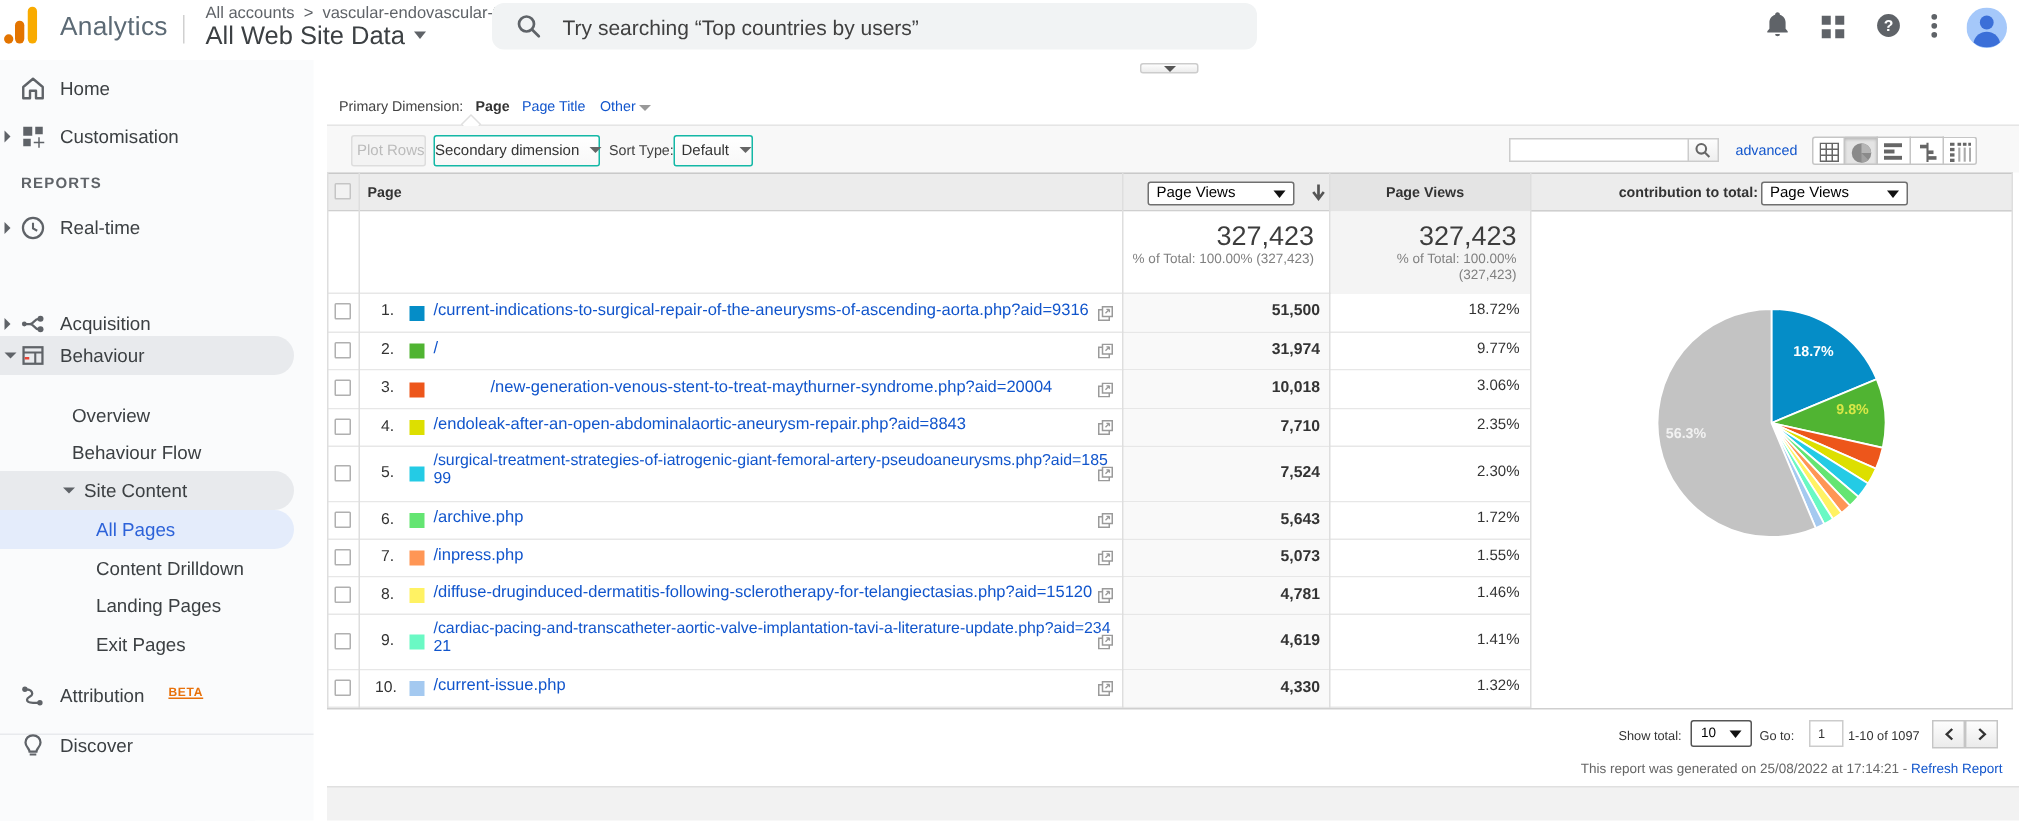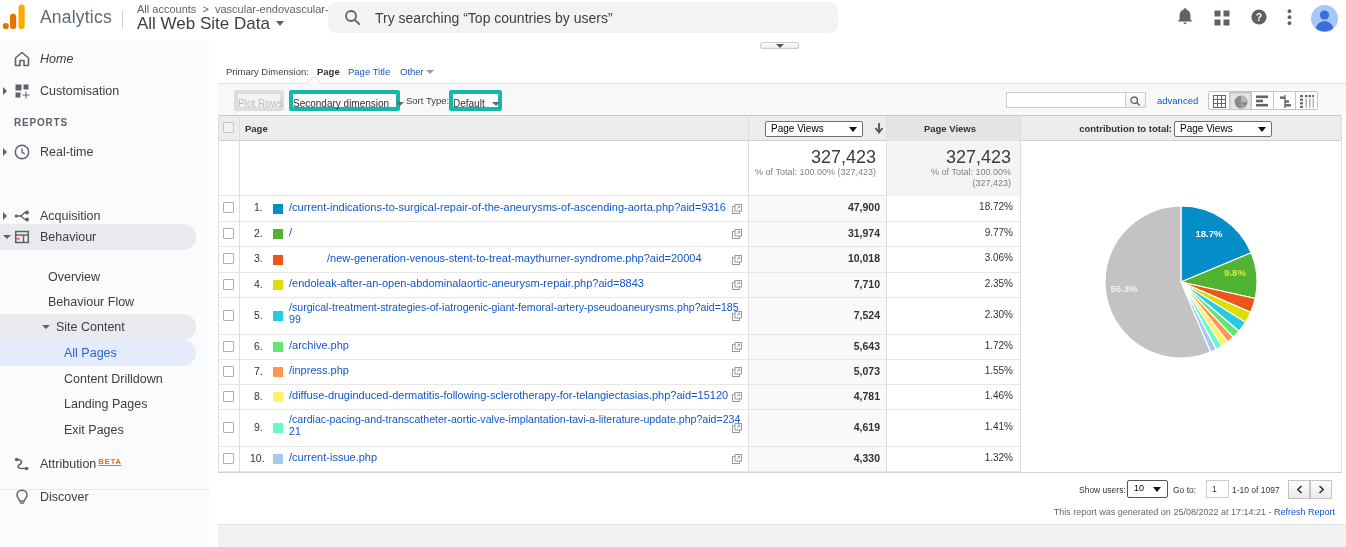"Home" div.nav-item { font-style: italic -> none }
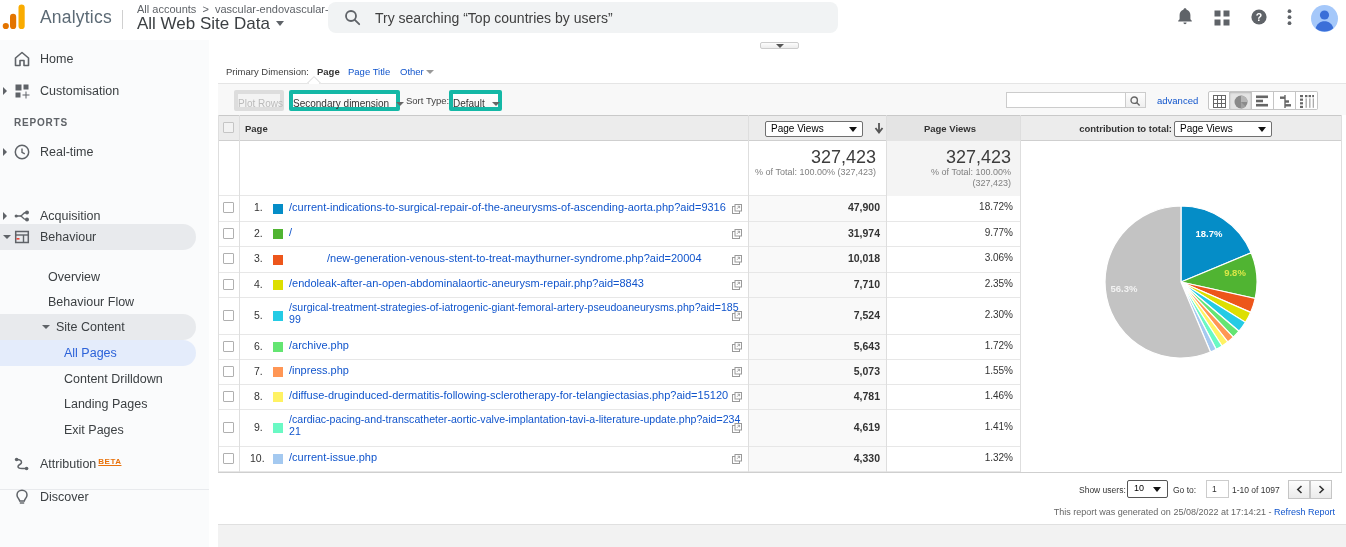"Plot Rows" .tb-btn { border: 4px solid #14b8a6 -> 1px solid #14b8a6 }
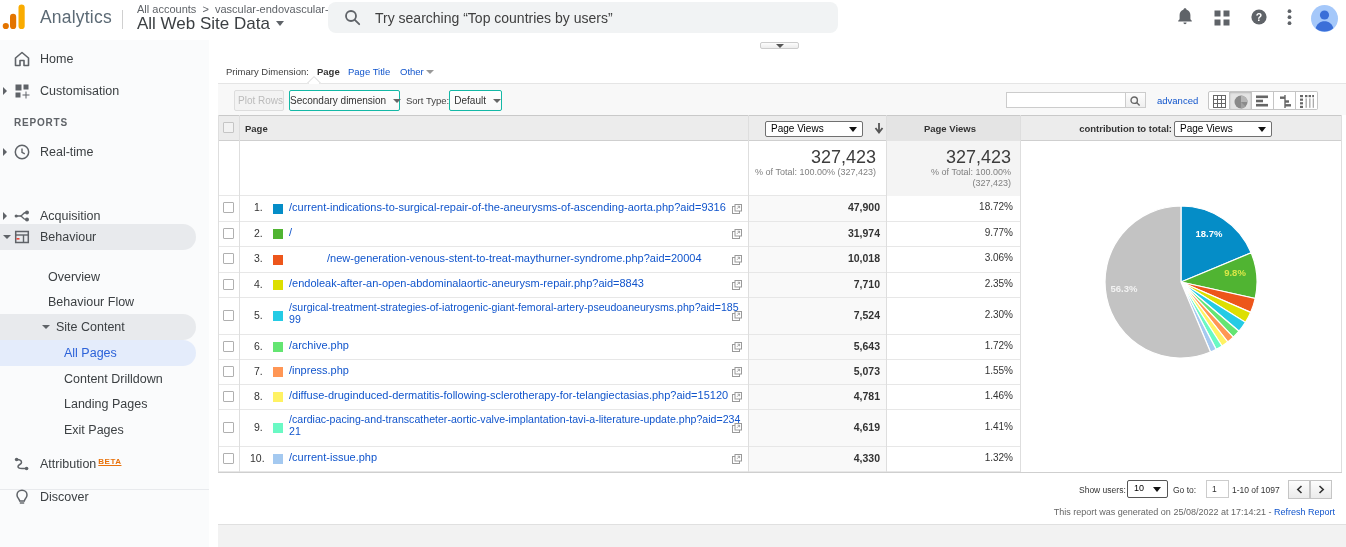"47,900" div.v1 { text: 47,900 -> 51,500 }
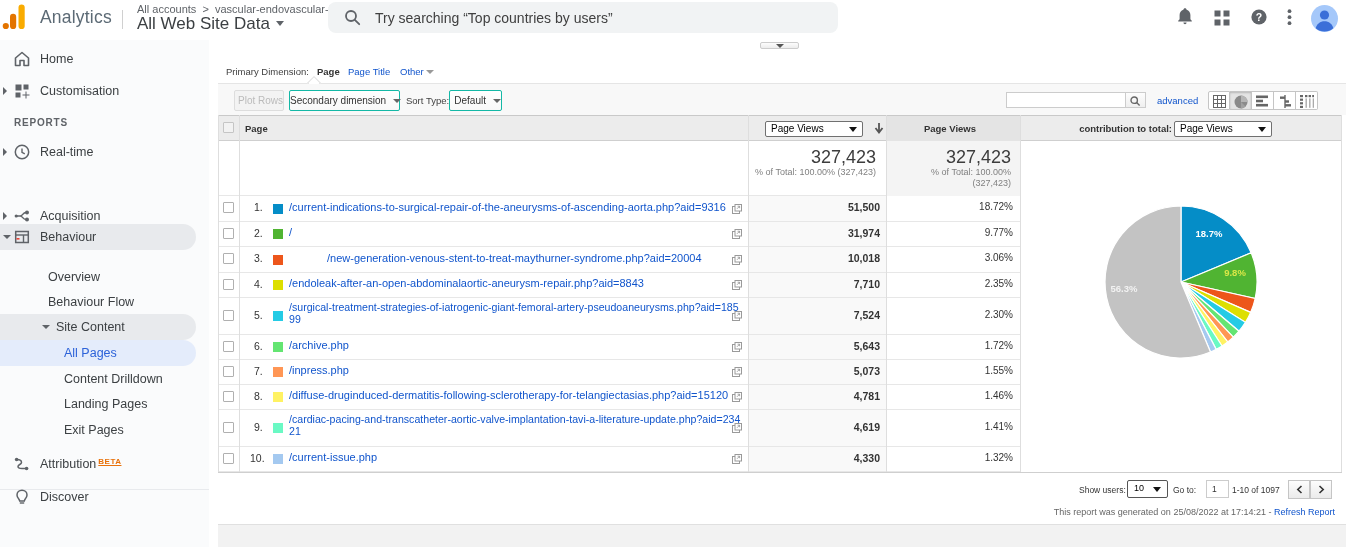"BETA" .beta { margin-left: 2px -> 16px }
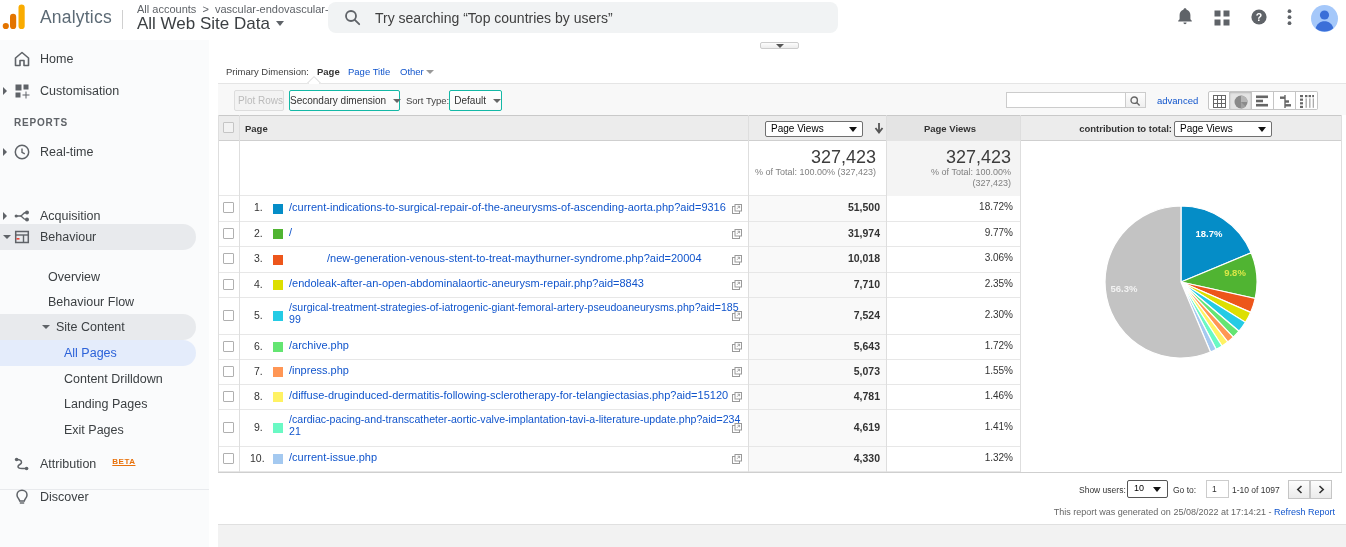"Show users:" div { text: users -> total }
